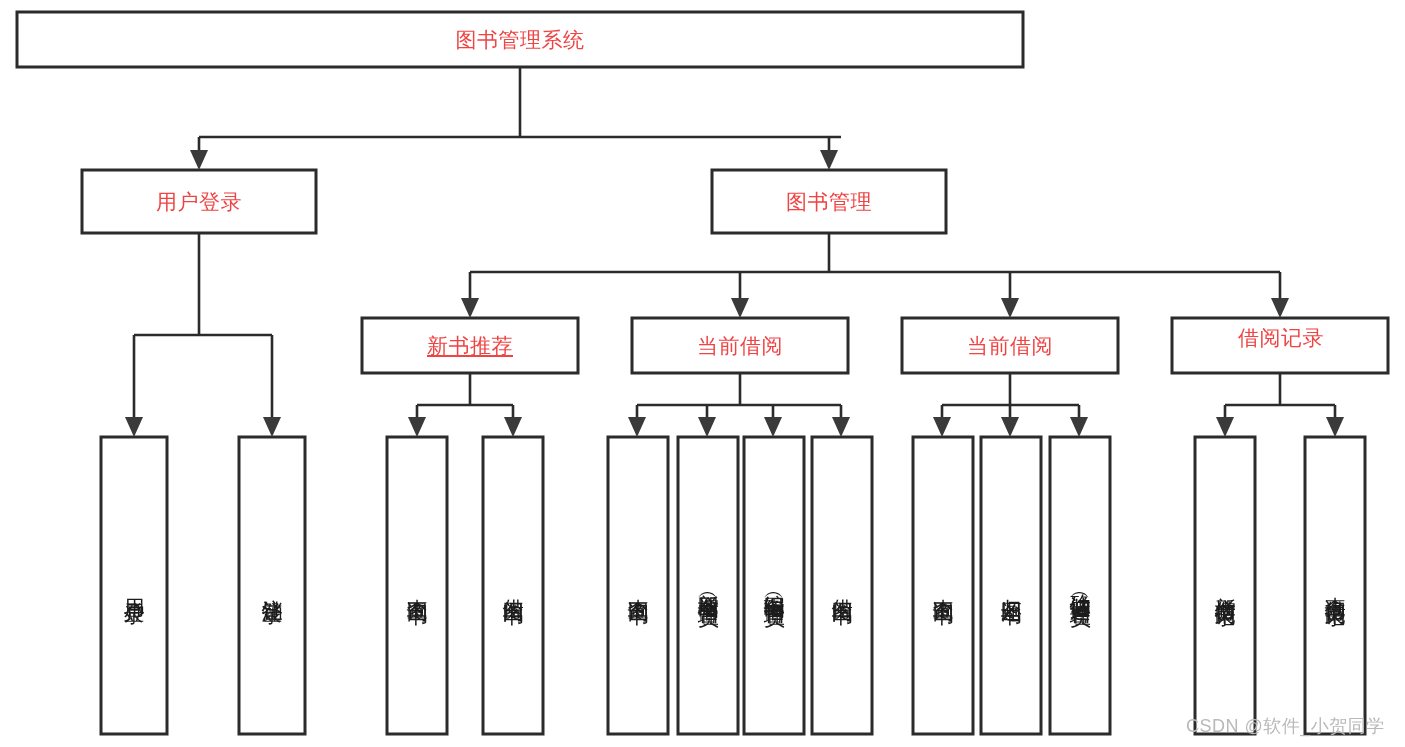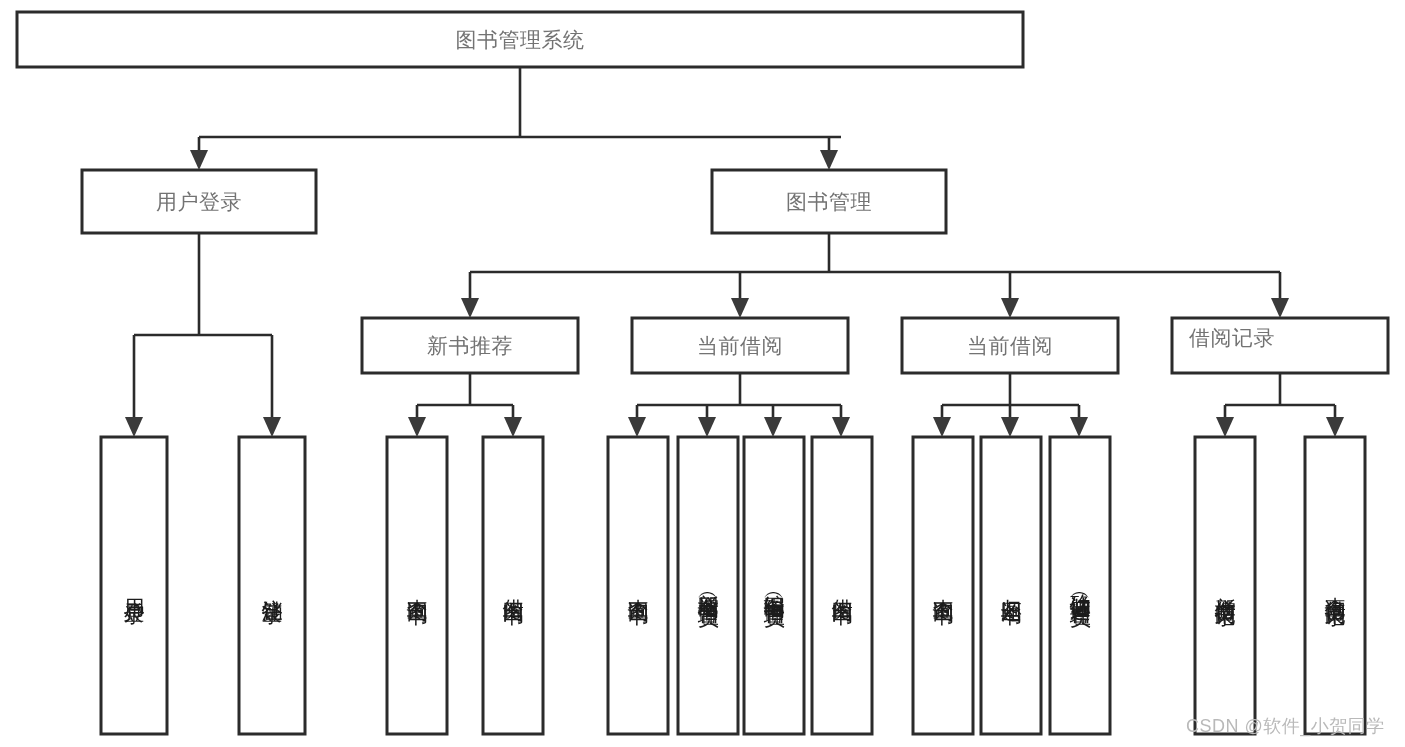"图书管理系统" .node-label-h { color: #737373 -> #ef4444 }
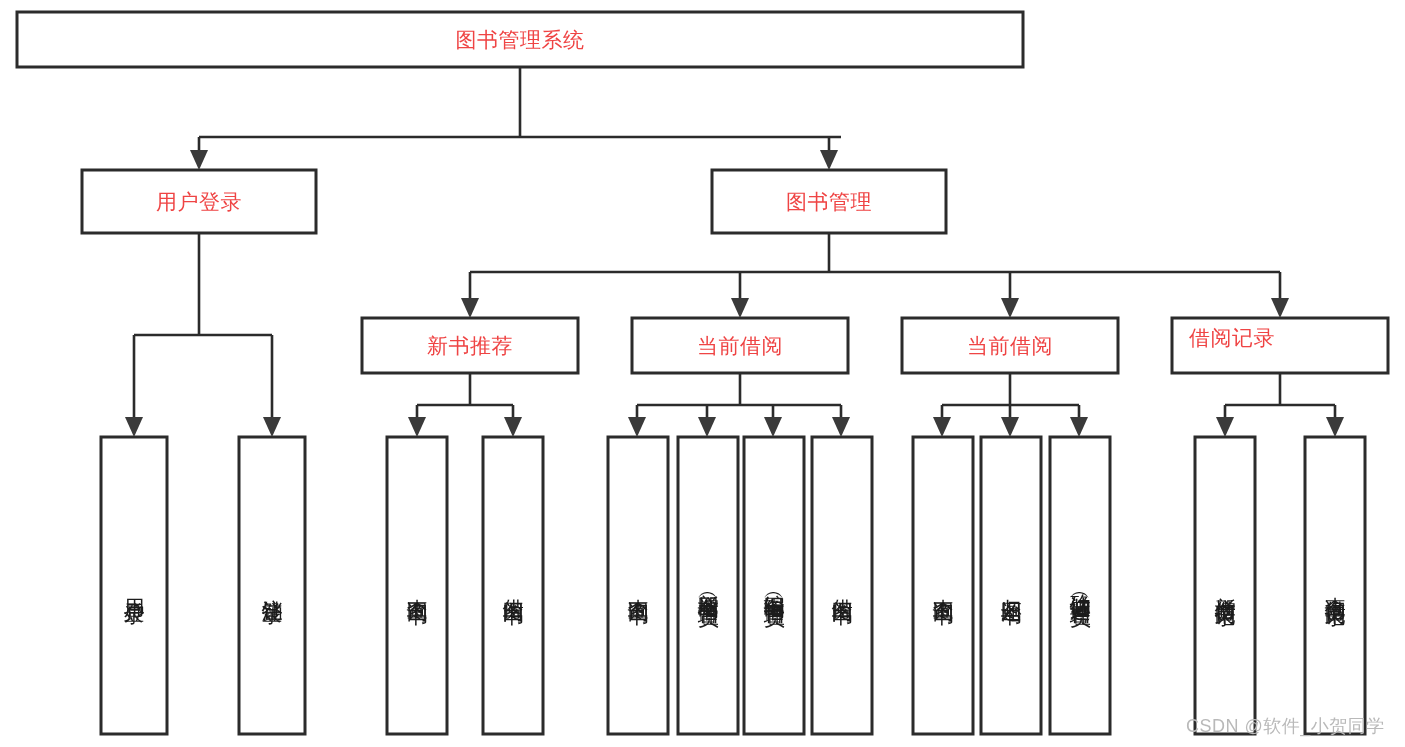"新书推荐" div.node-label-h { text-decoration: none -> underline }
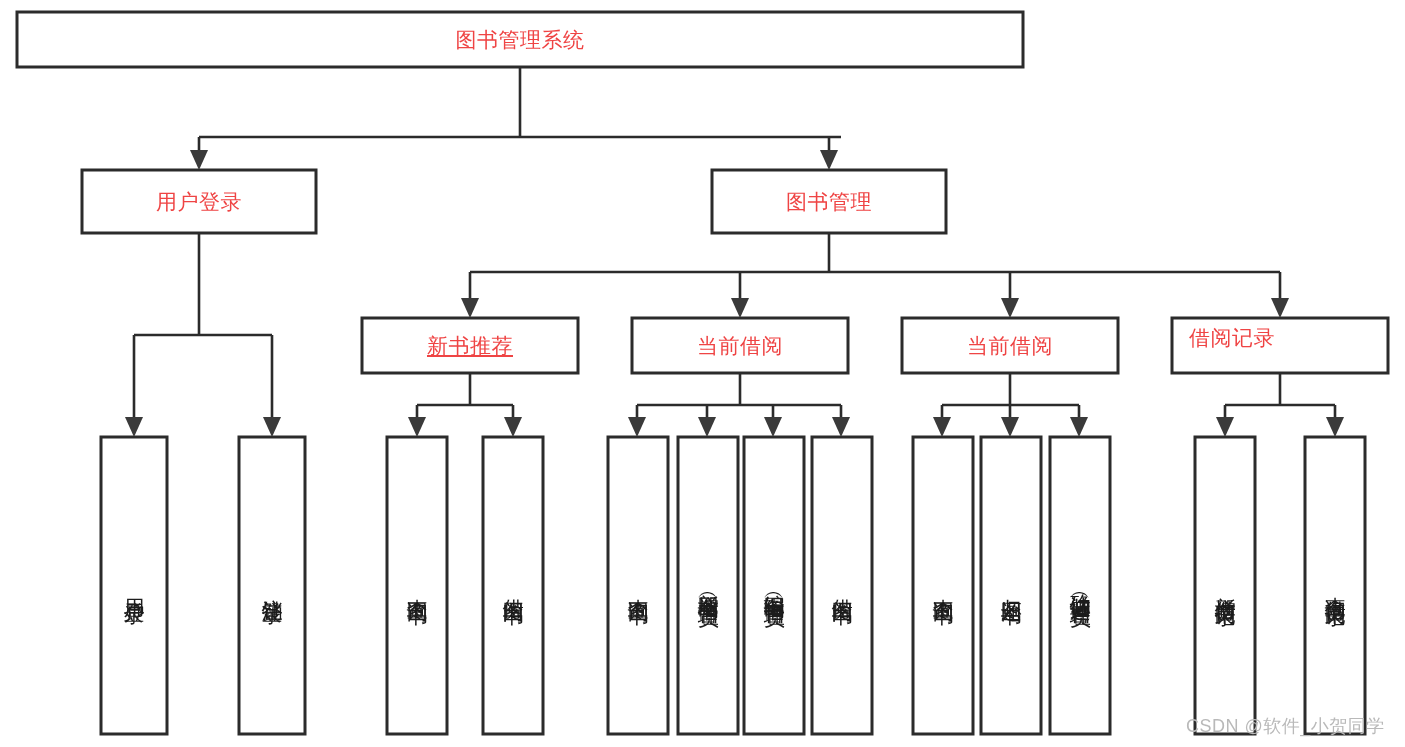"借阅记录" div.node-label-h { left: 1124px -> 1173px }
